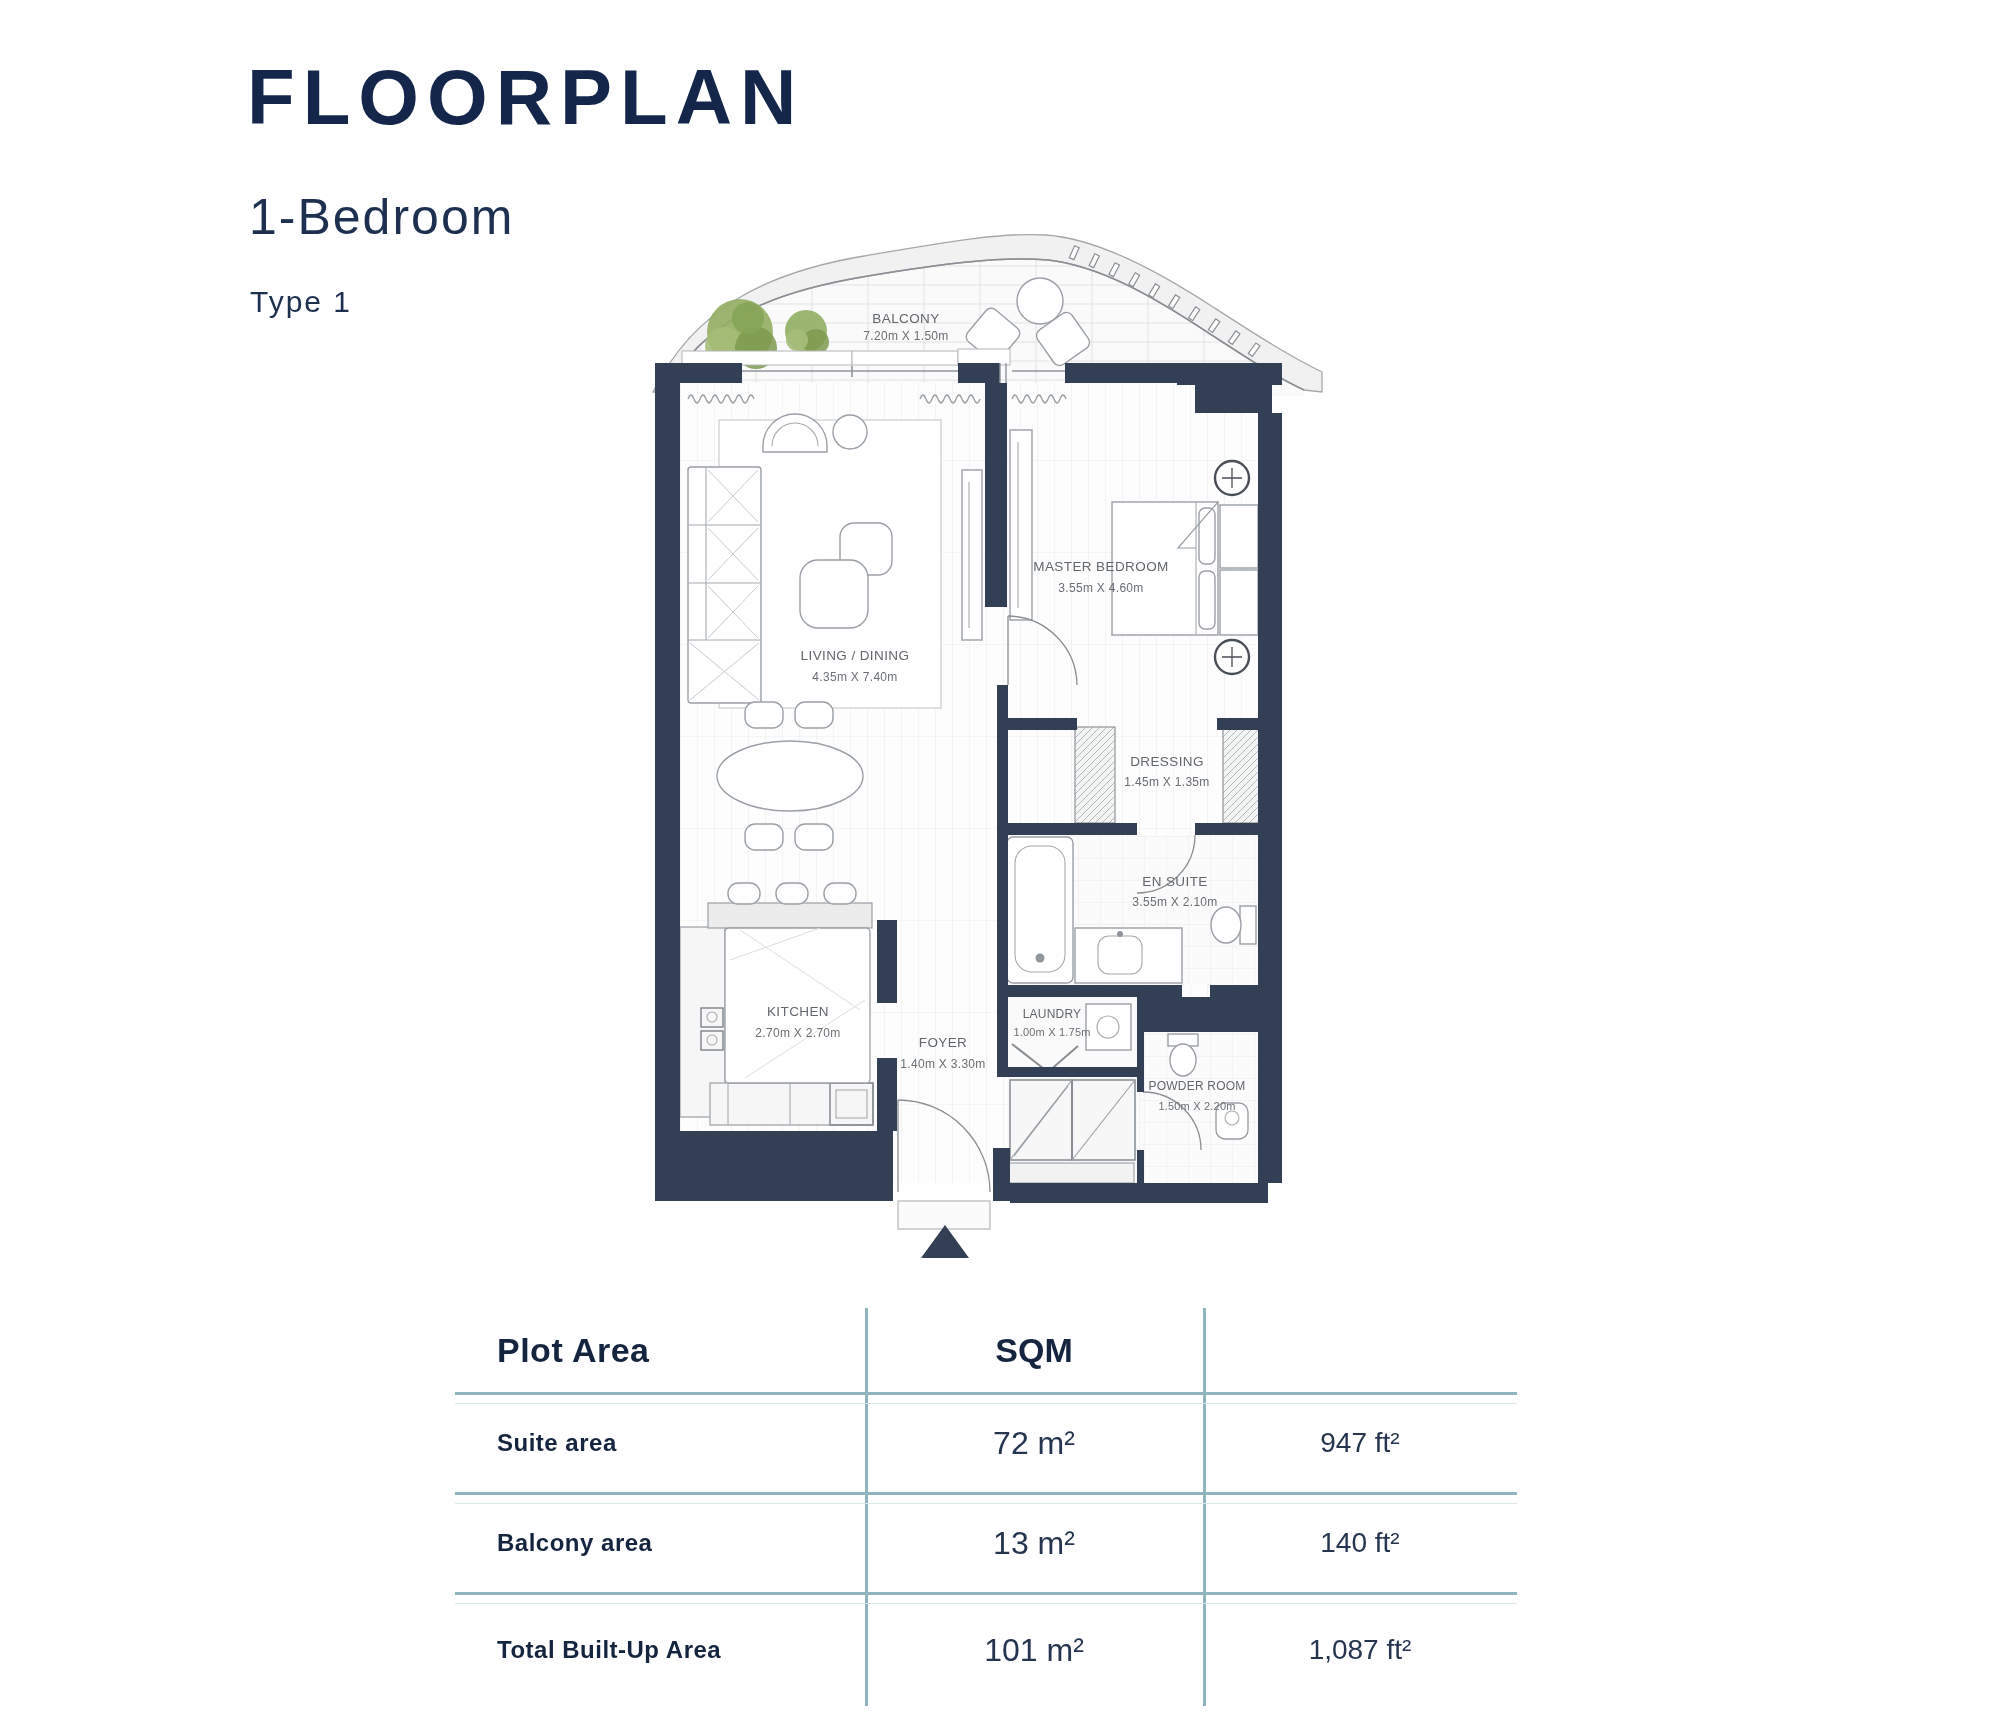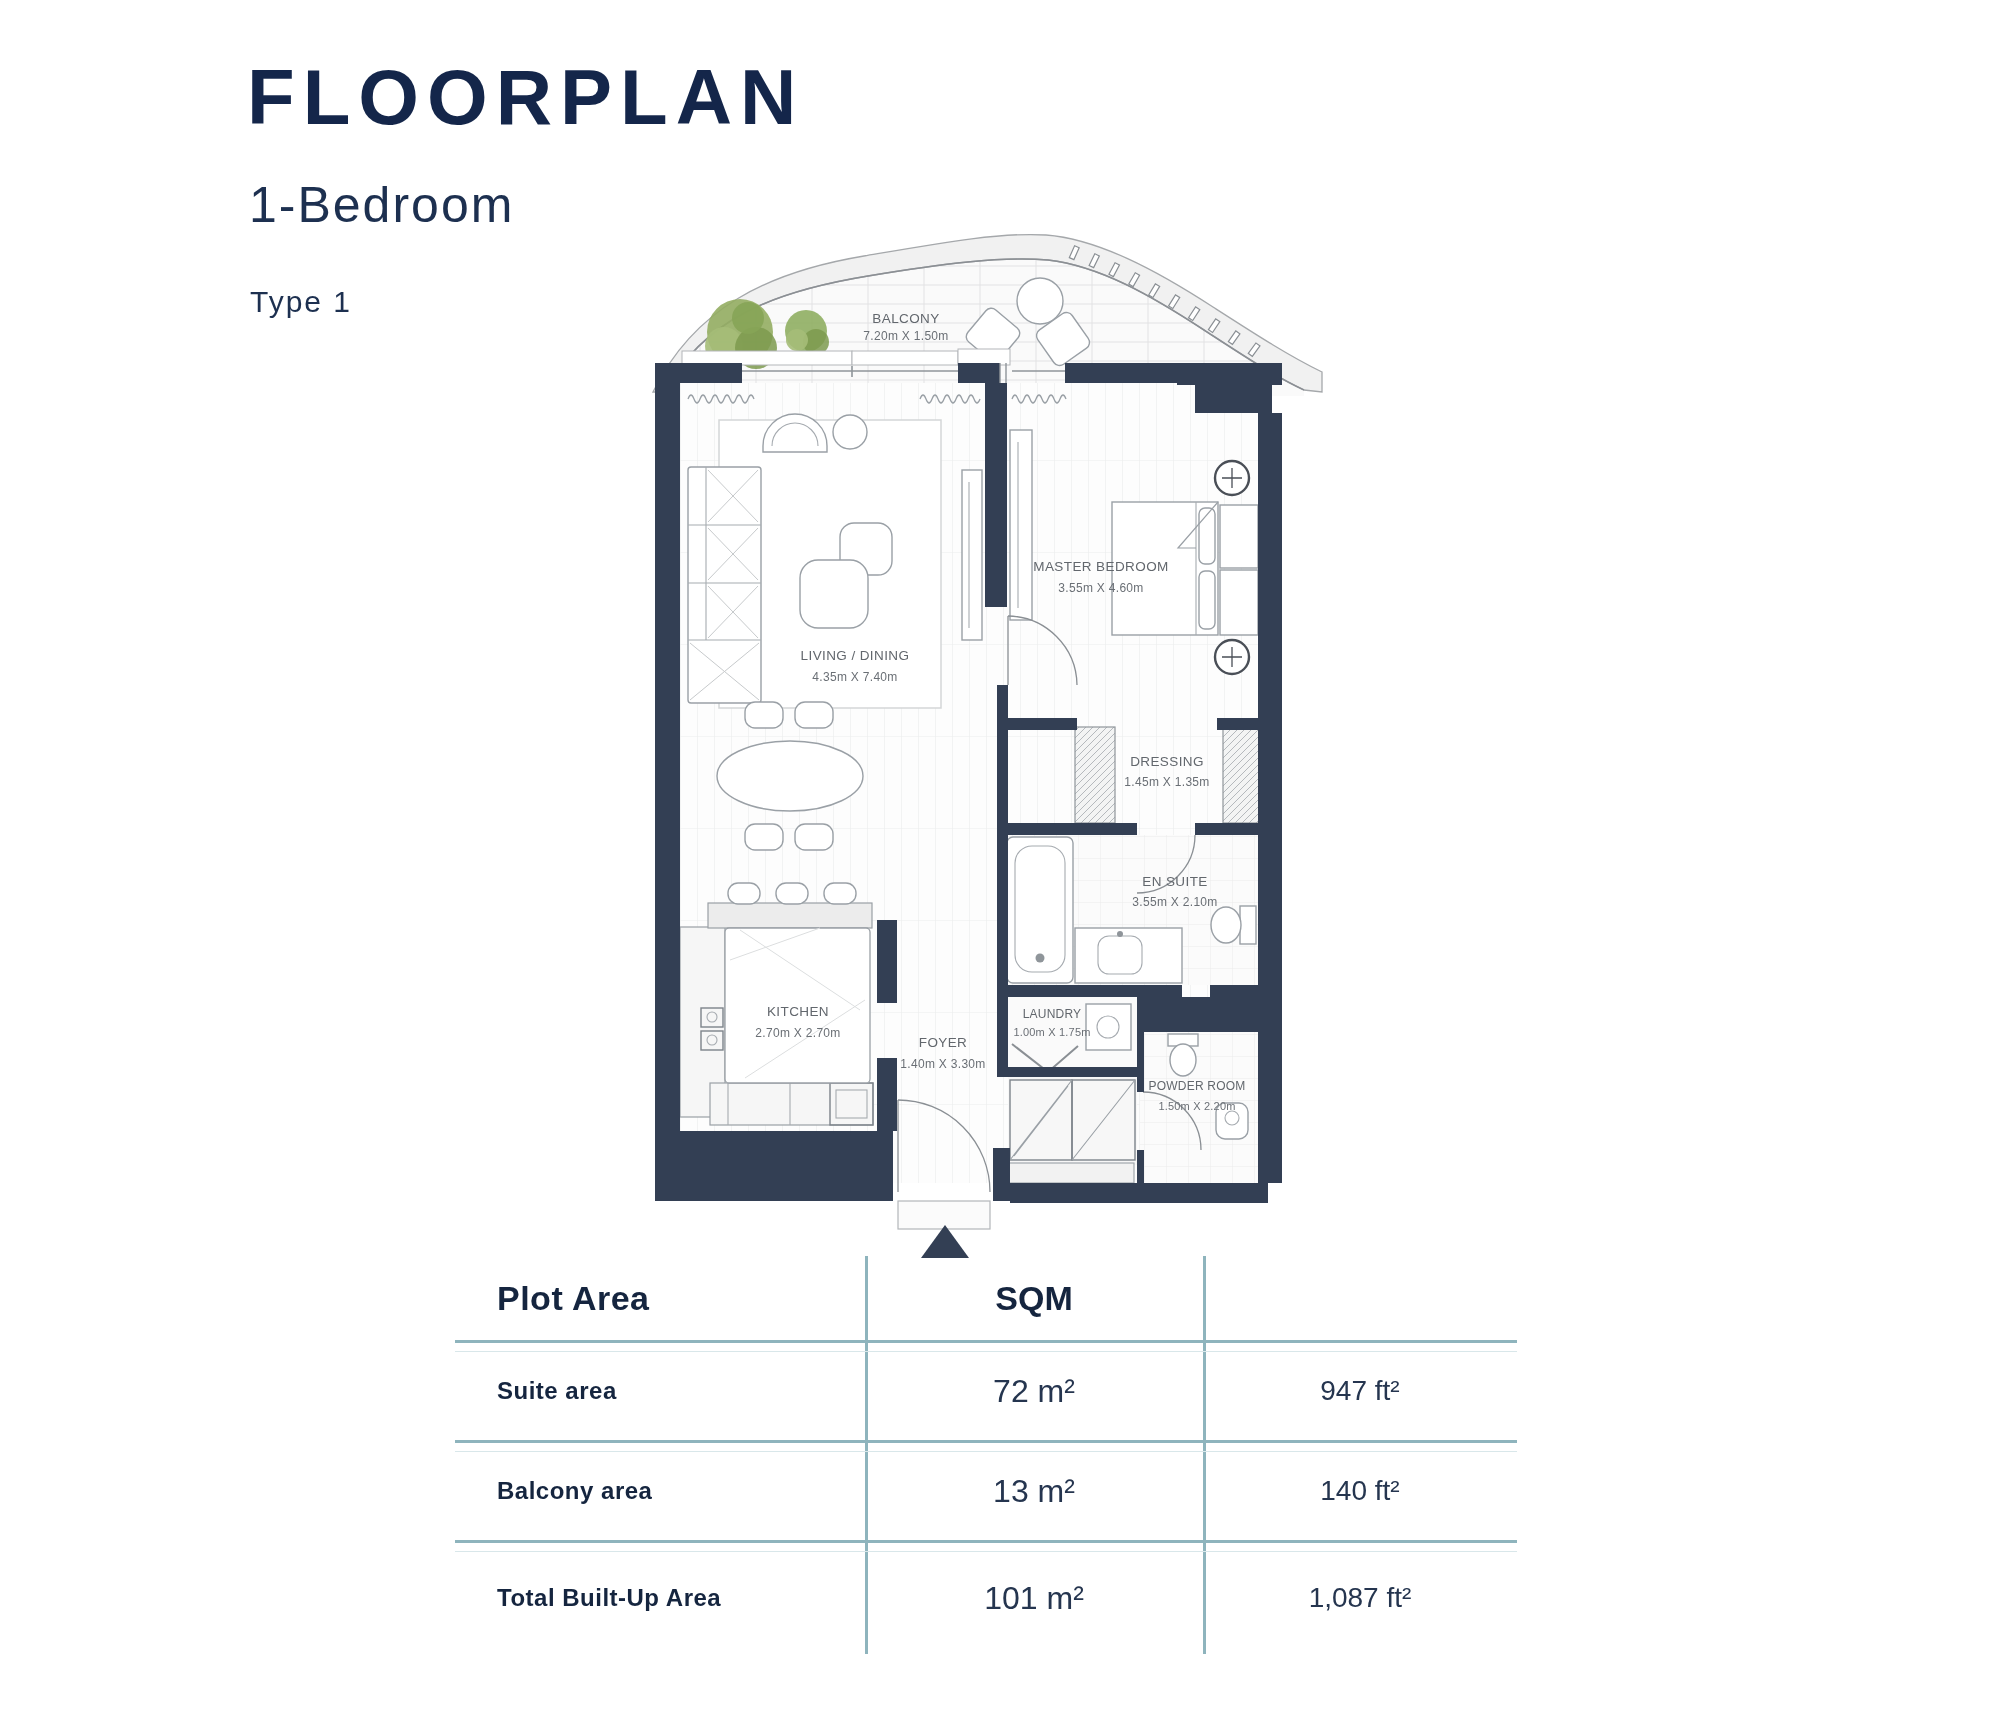"1-Bedroom" .subtitle { top: 176px -> 188px }
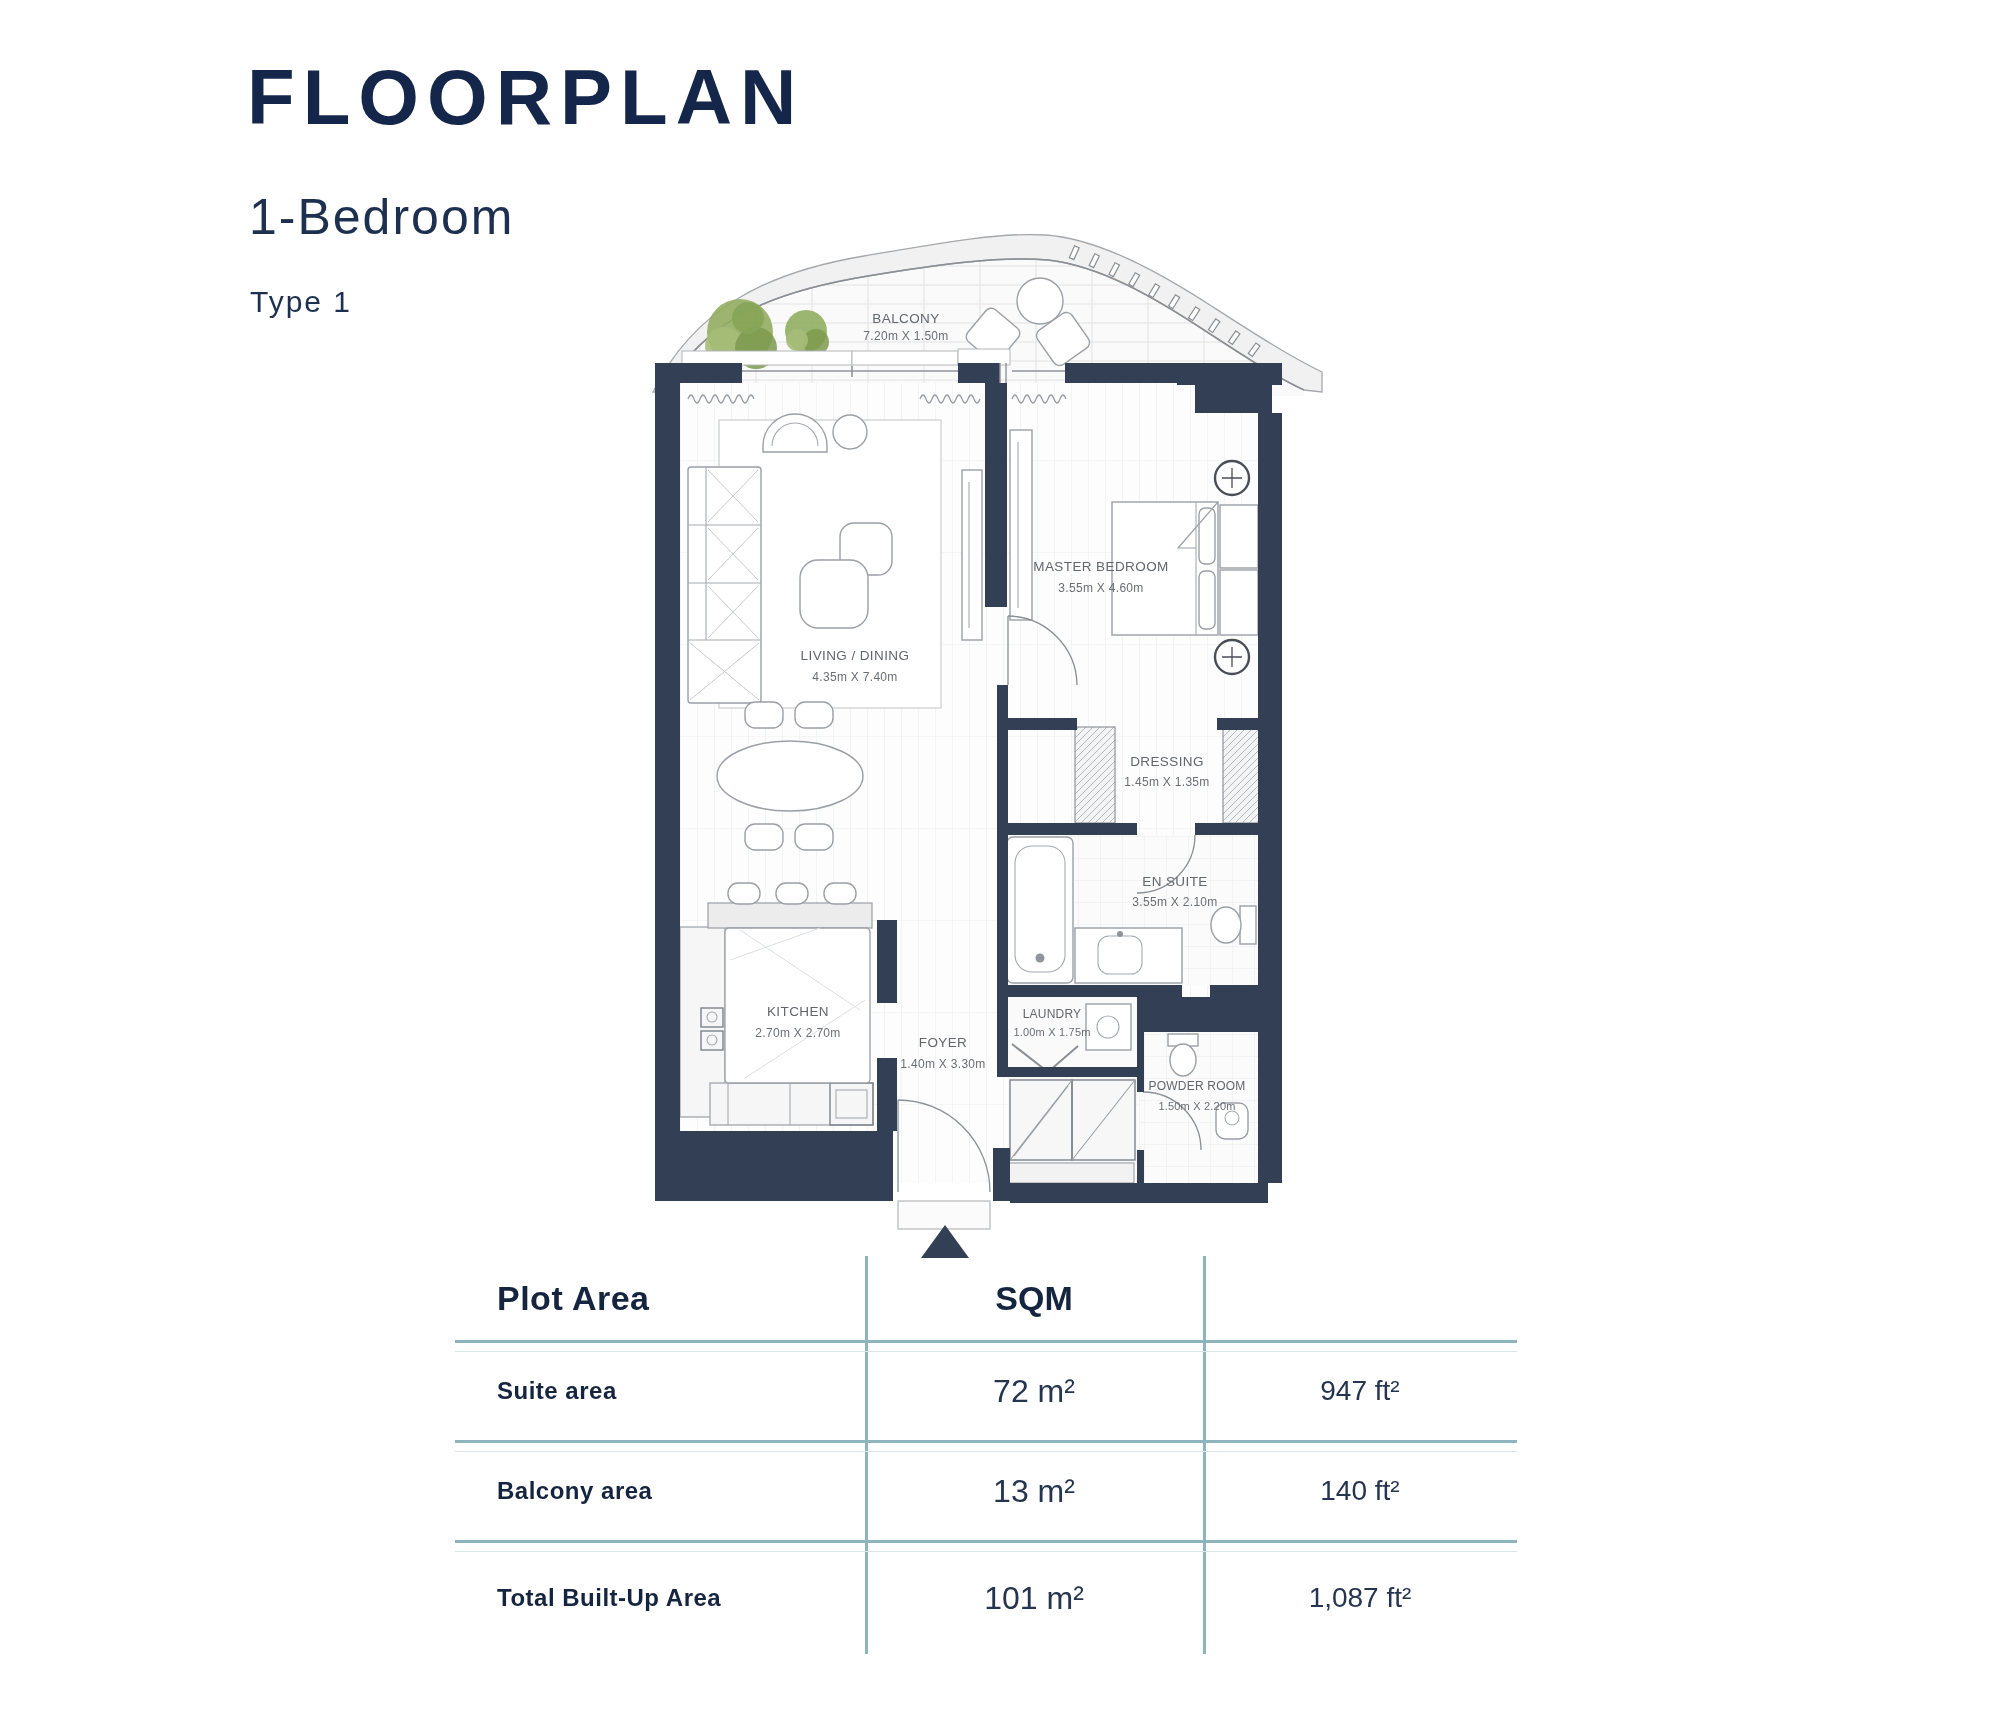"Plot Area" .tbl { top: 1256px -> 1308px }
